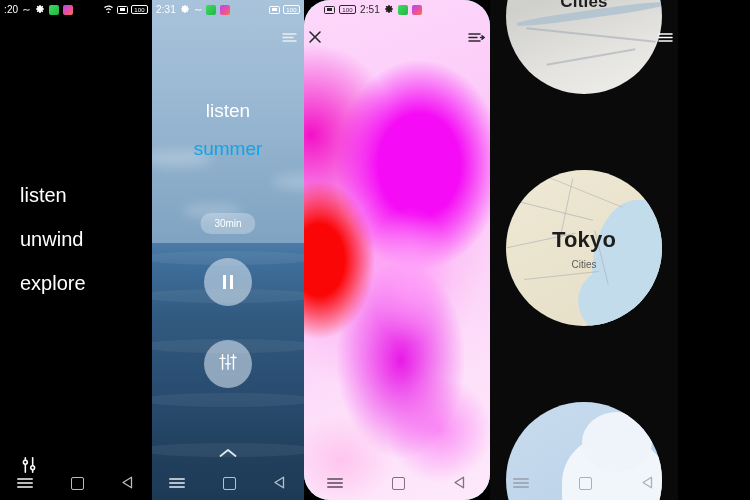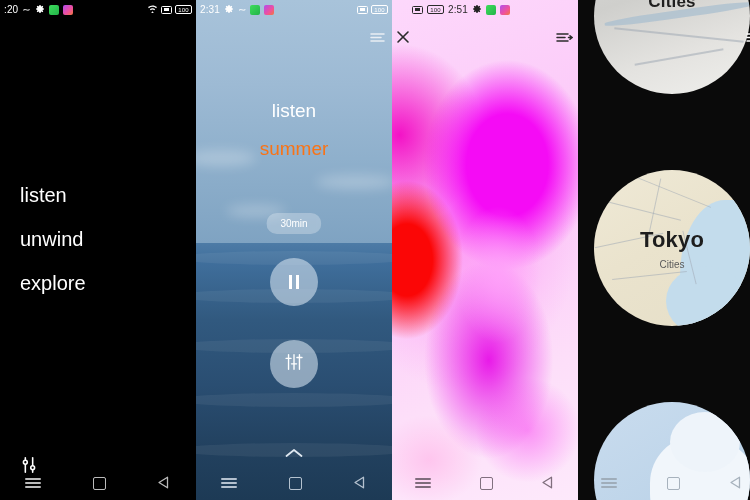":20" .panel { width: 196px -> 152px }
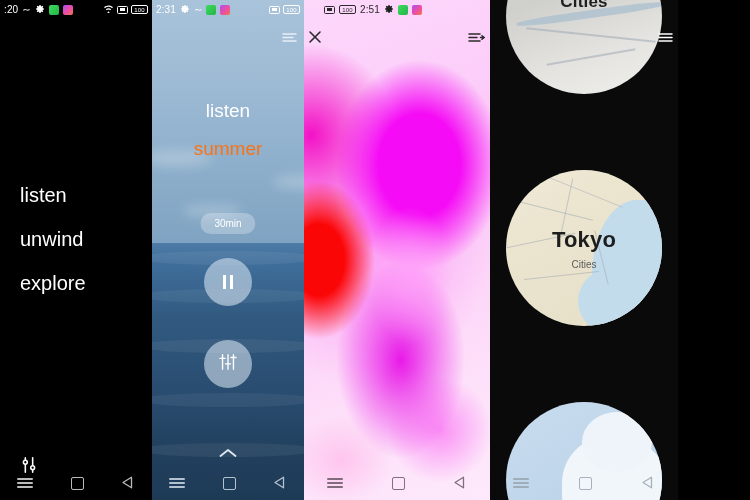"2:51" .p3 { border-radius: none -> 26px }
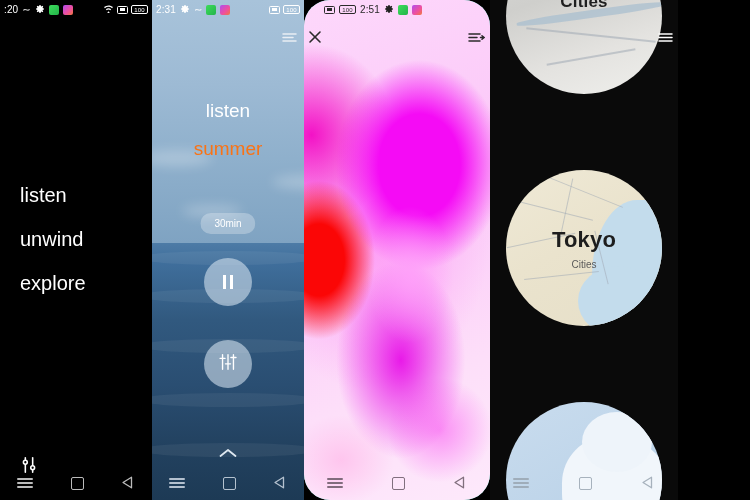"summer" .p2-title .t2 { color: #f97316 -> #0ea5e9 }
